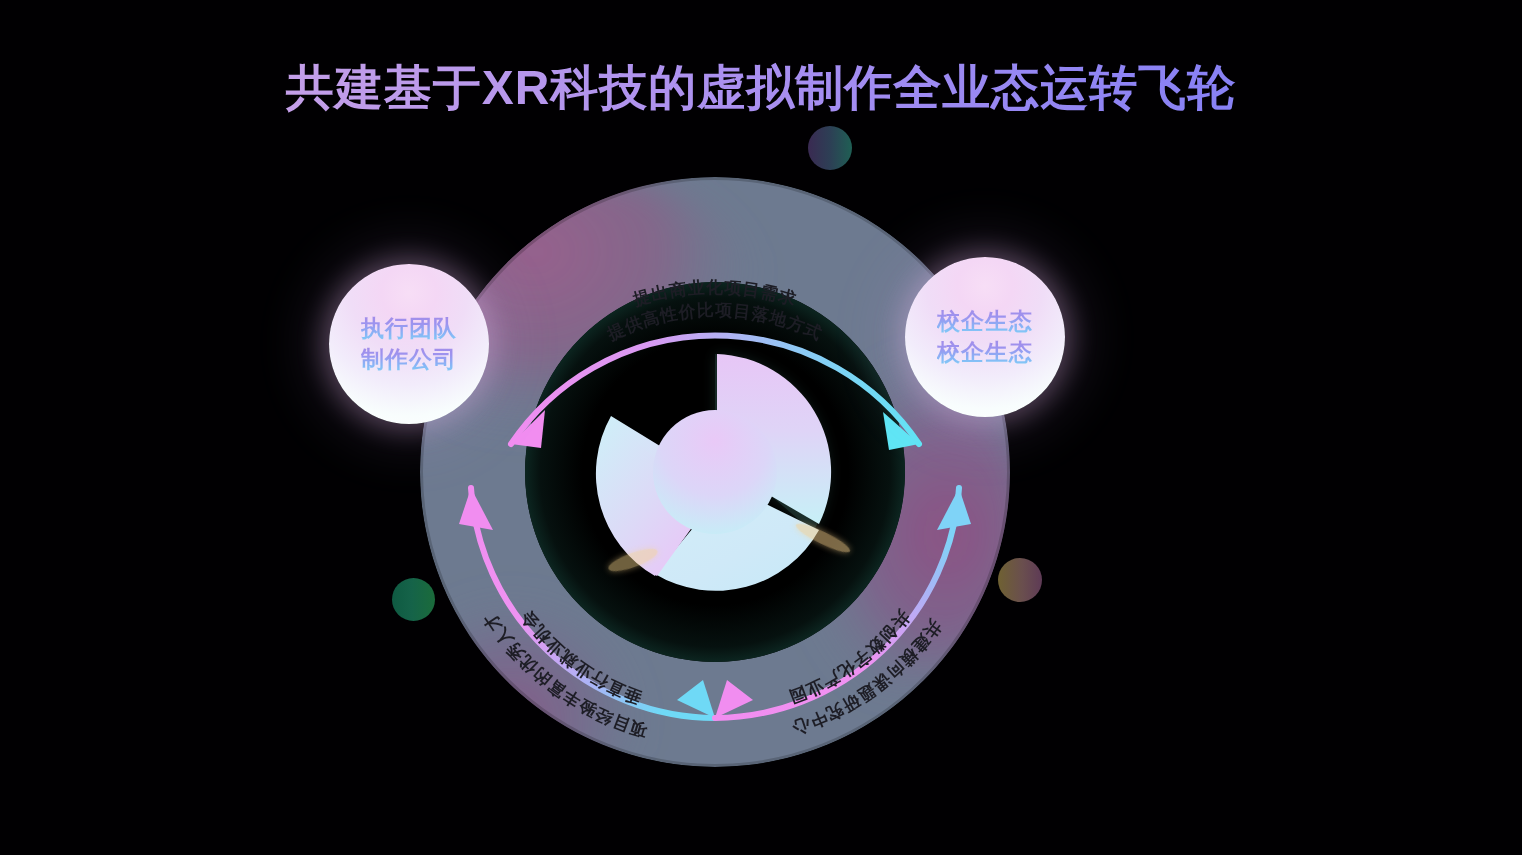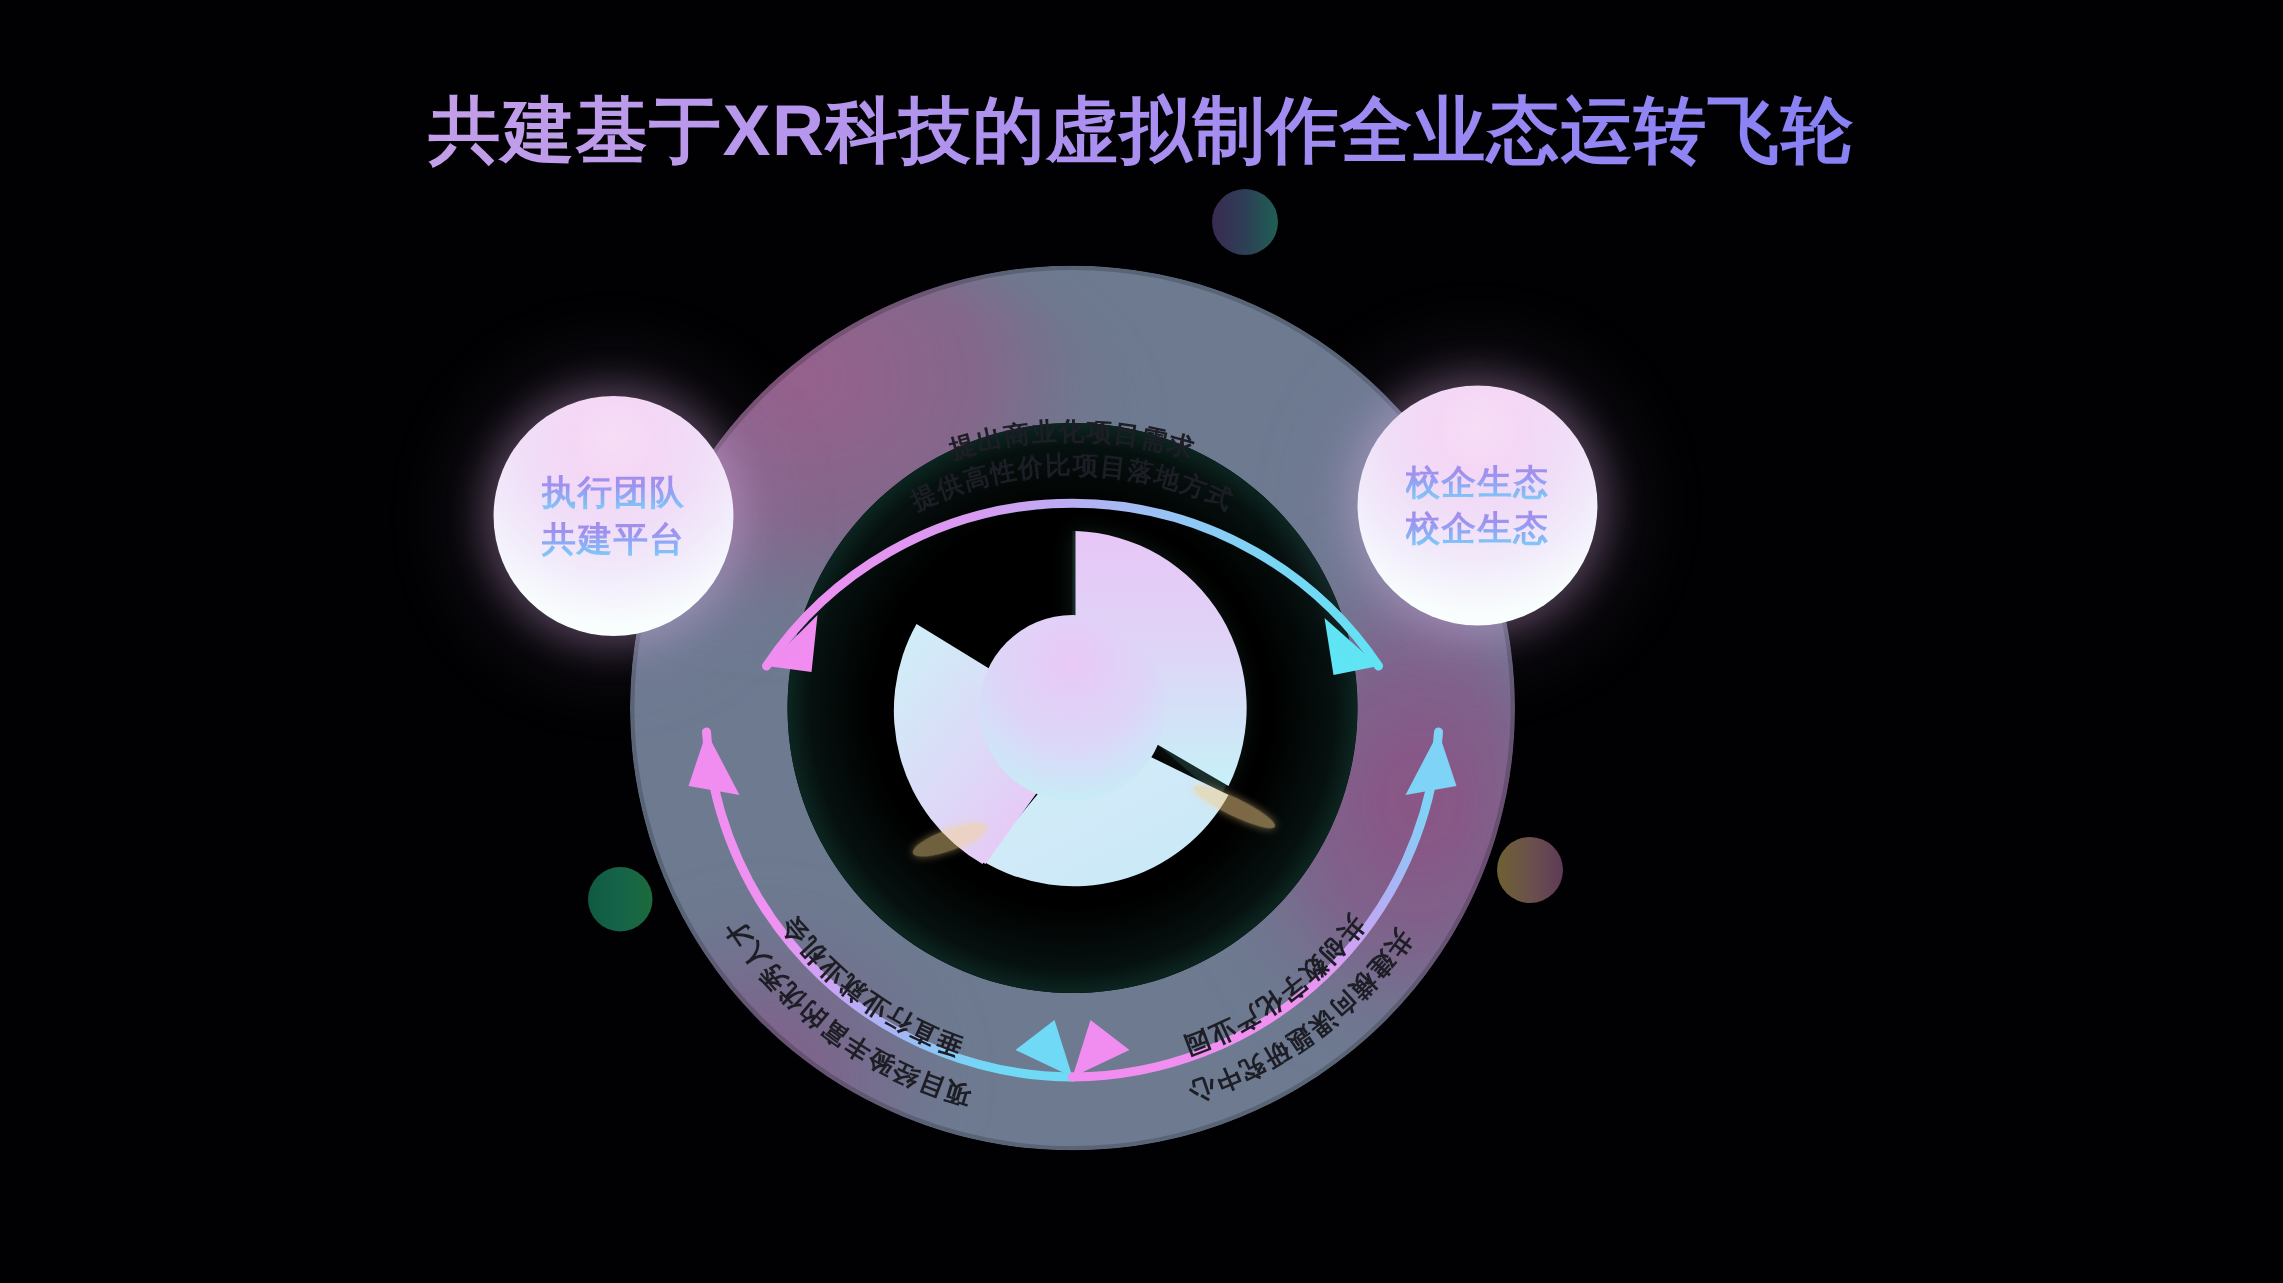"共建平台" div.nline { text: 共建平台 -> 制作公司 }
